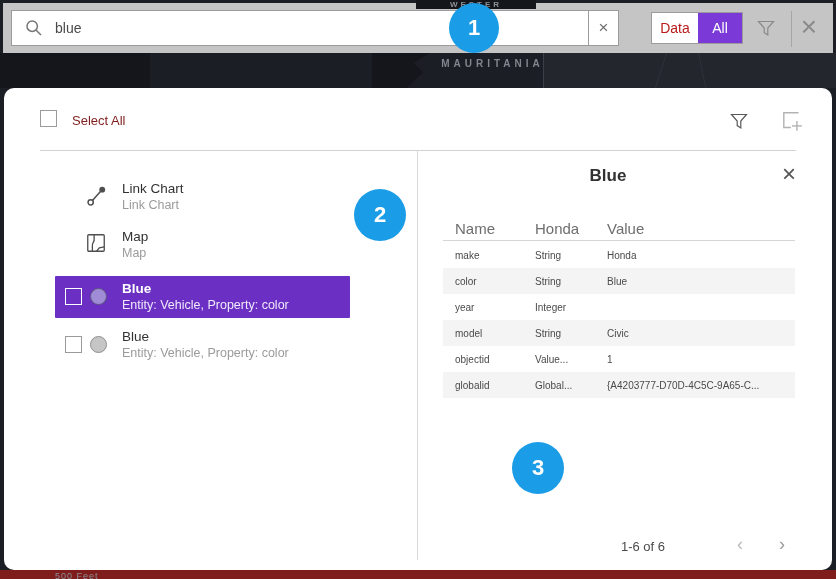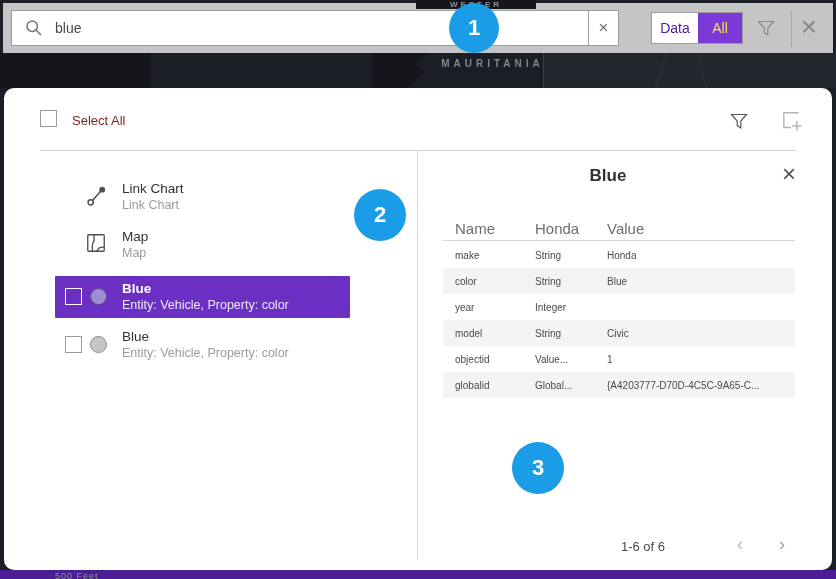"Data" .scope-data { color: #4c1d95 -> #b91c1c }
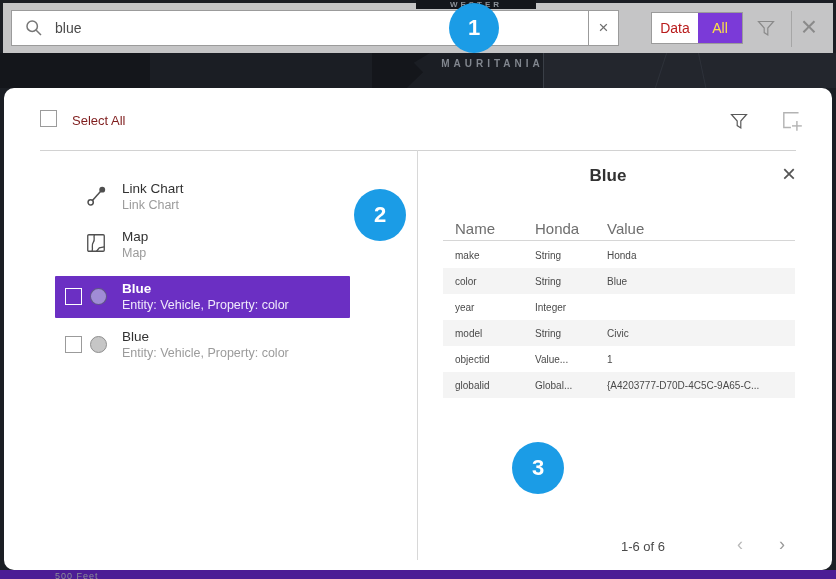"All" .scope-all { color: #fde047 -> #ffffff }
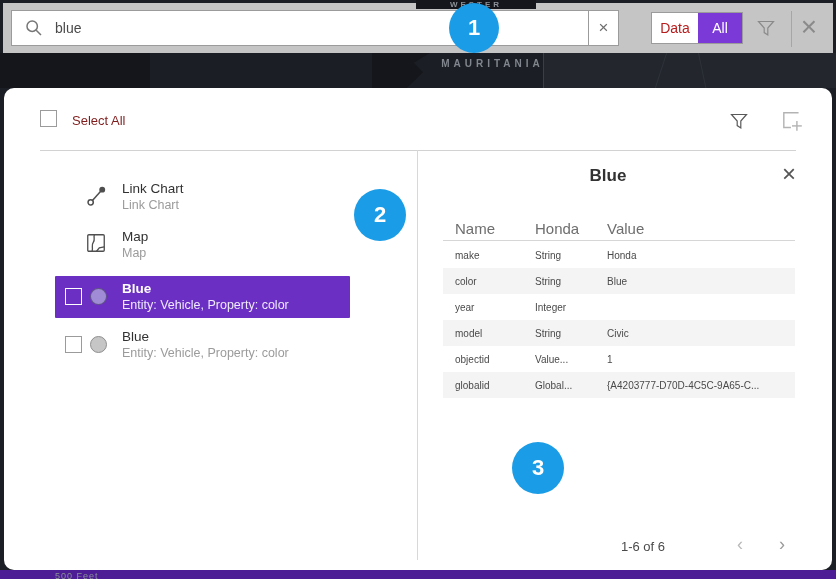"500 Feet" .map-bottom { background: #4c1d95 -> #7f1d1d }
